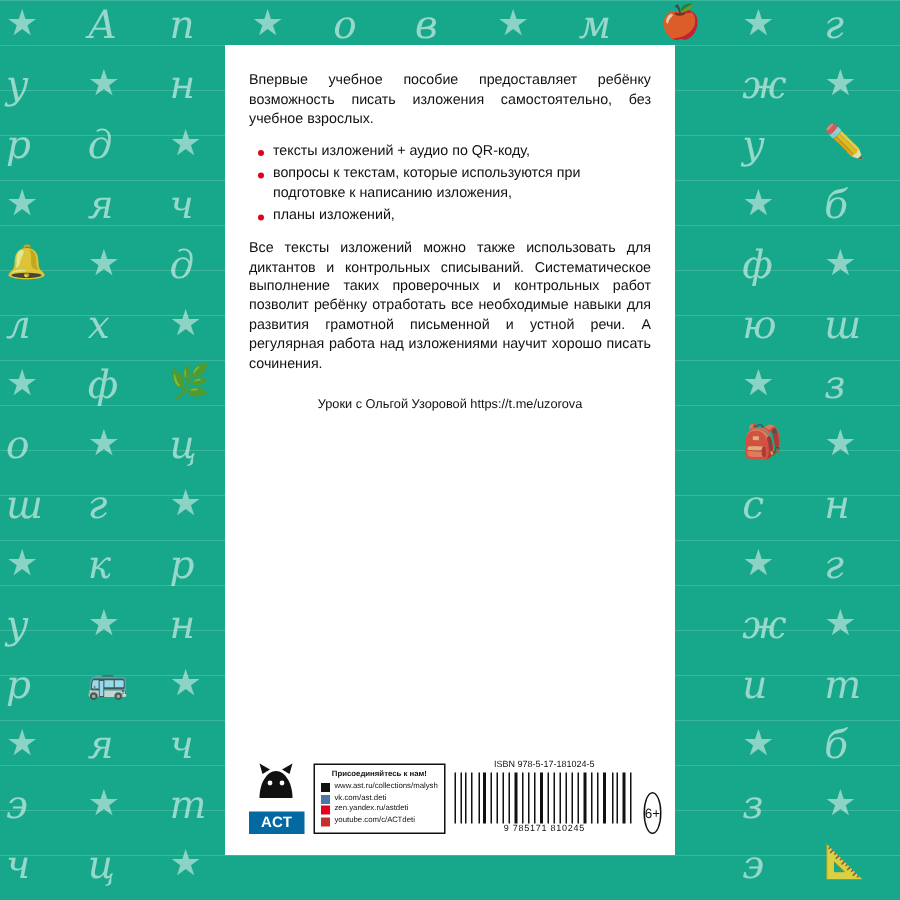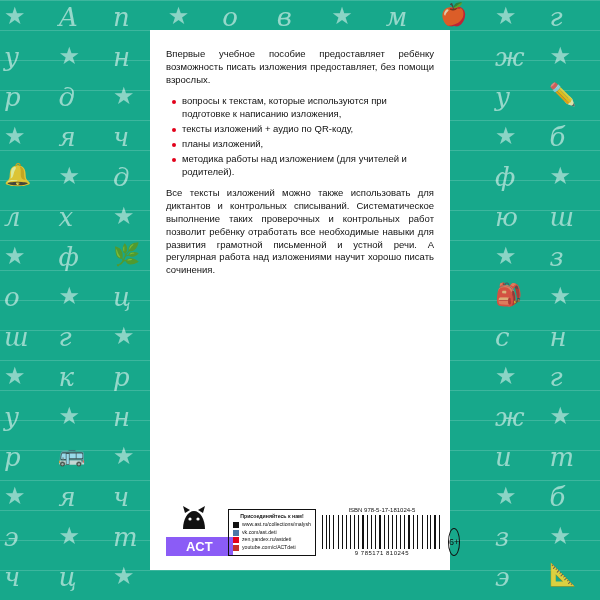"Впервые учебное пособие предоставляет" p { text: предоставляет, без помощи -> самостоятельно, без учебное }
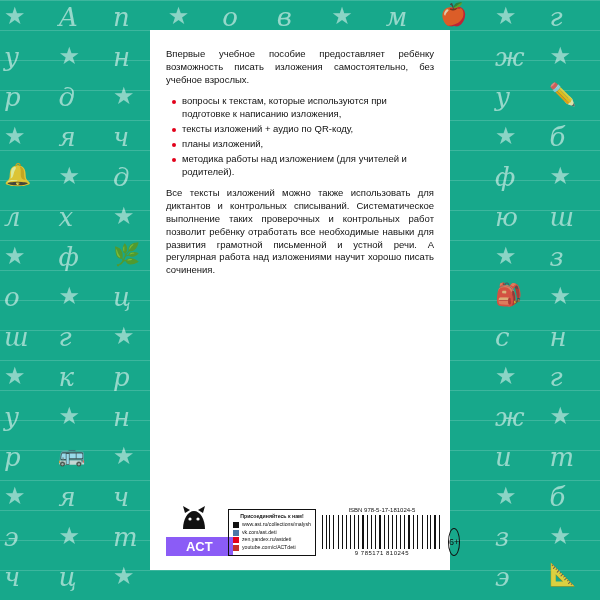"вопросы к текстам, которые используются" li { order: before "тексты изложений + аудио по" -> after "тексты изложений + аудио по" }
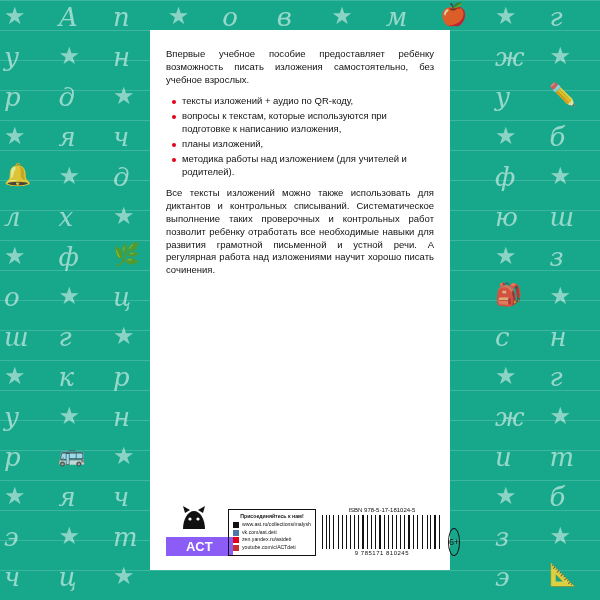"методика работы над изложением (для" li { html: <li>методика работы над изложением (для учителей и родителей).</li> -> none }
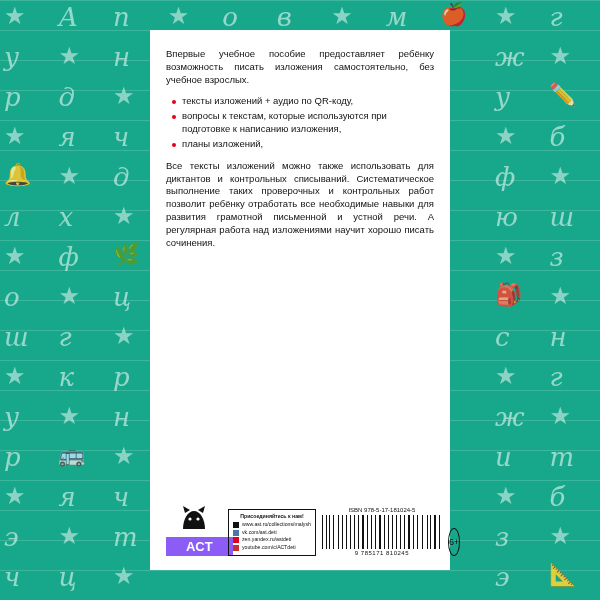"Уроки с Ольгой Узоровой" span.l1 { html: none -> <span>Уроки с Ольгой Узоровой https://t.me/uzorova</span> }
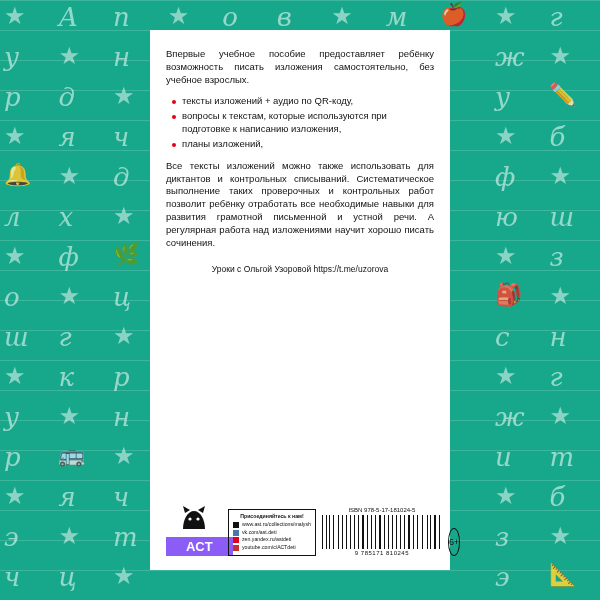"АСТ" .logo-name { background: #8b5cf6 -> #0369a1; font-size: 13px -> 10px; padding: 2px 20px -> 2px 8px }
